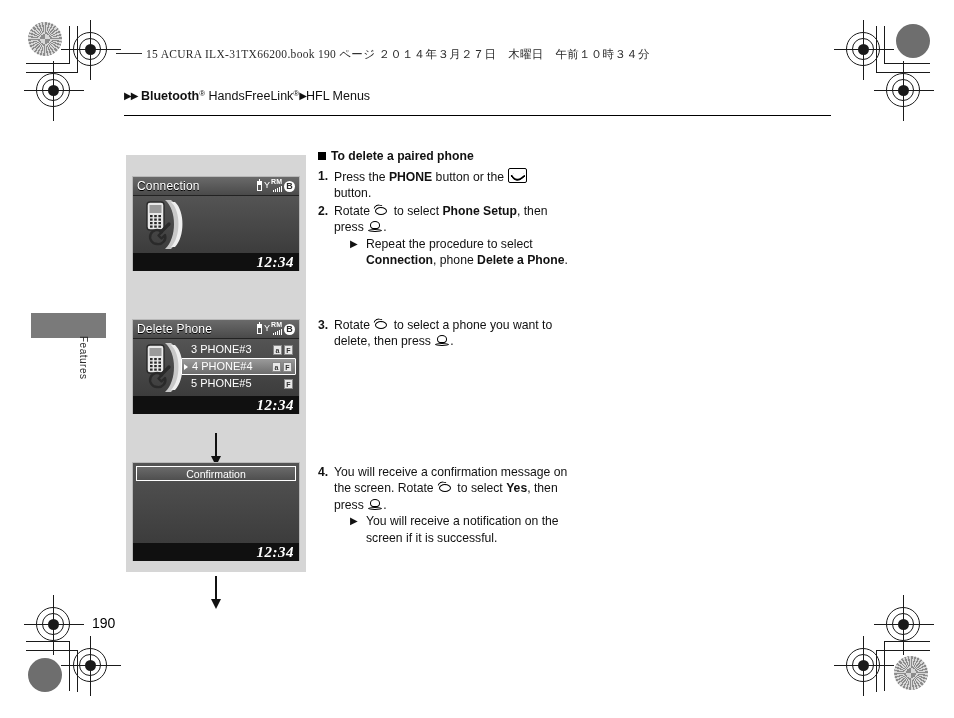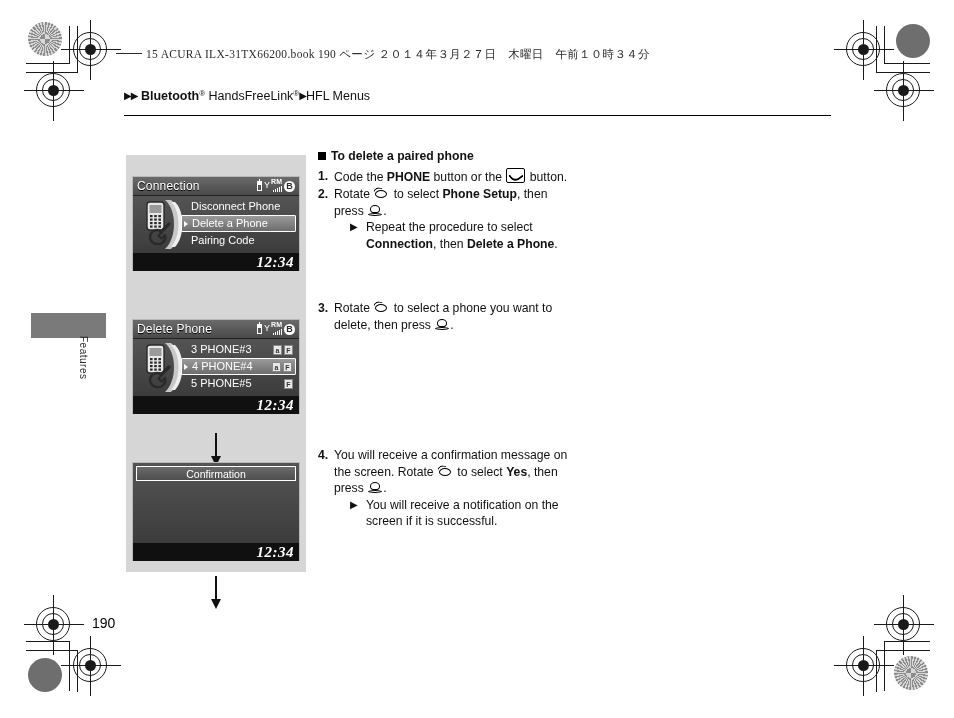"Code the" span { text: Code -> Press }
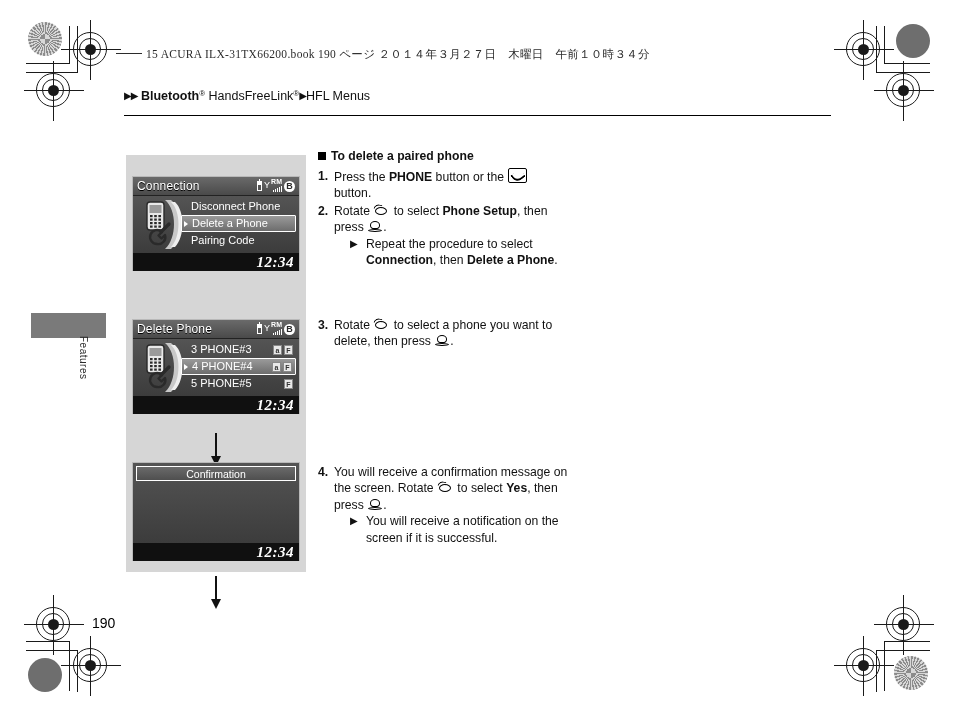"Disconnect Phone" div.menu-list { html: <div> <div><span>Disconnect Phone</span></div> <div><span>Delete a Phone</span></div> <div><span>Pairing Code</span></div> </div> -> none }
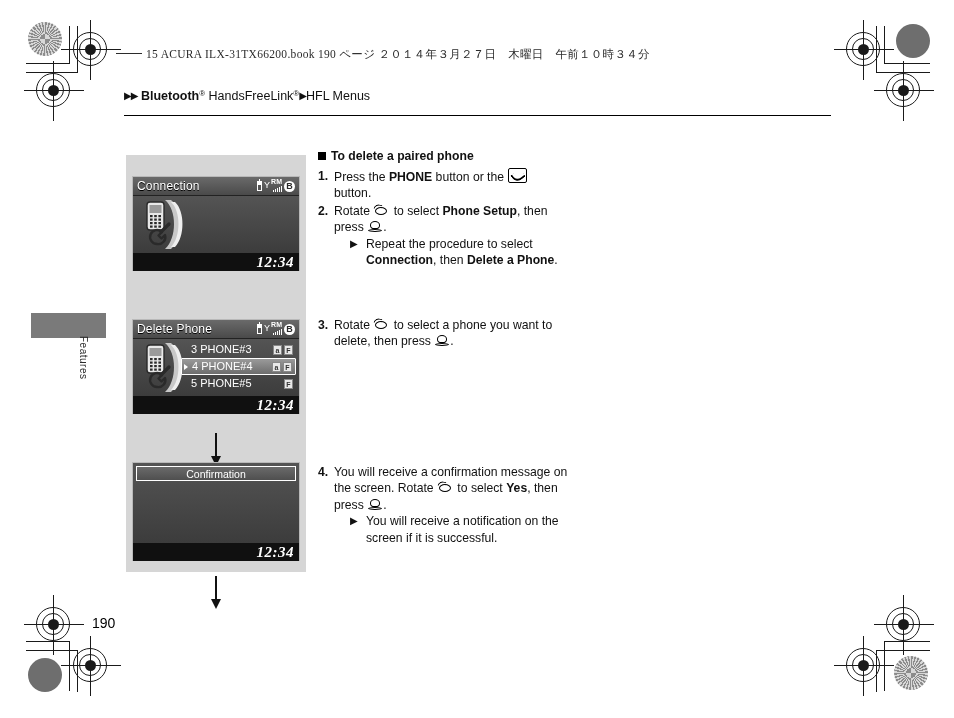", then" span { text: then -> phone }
